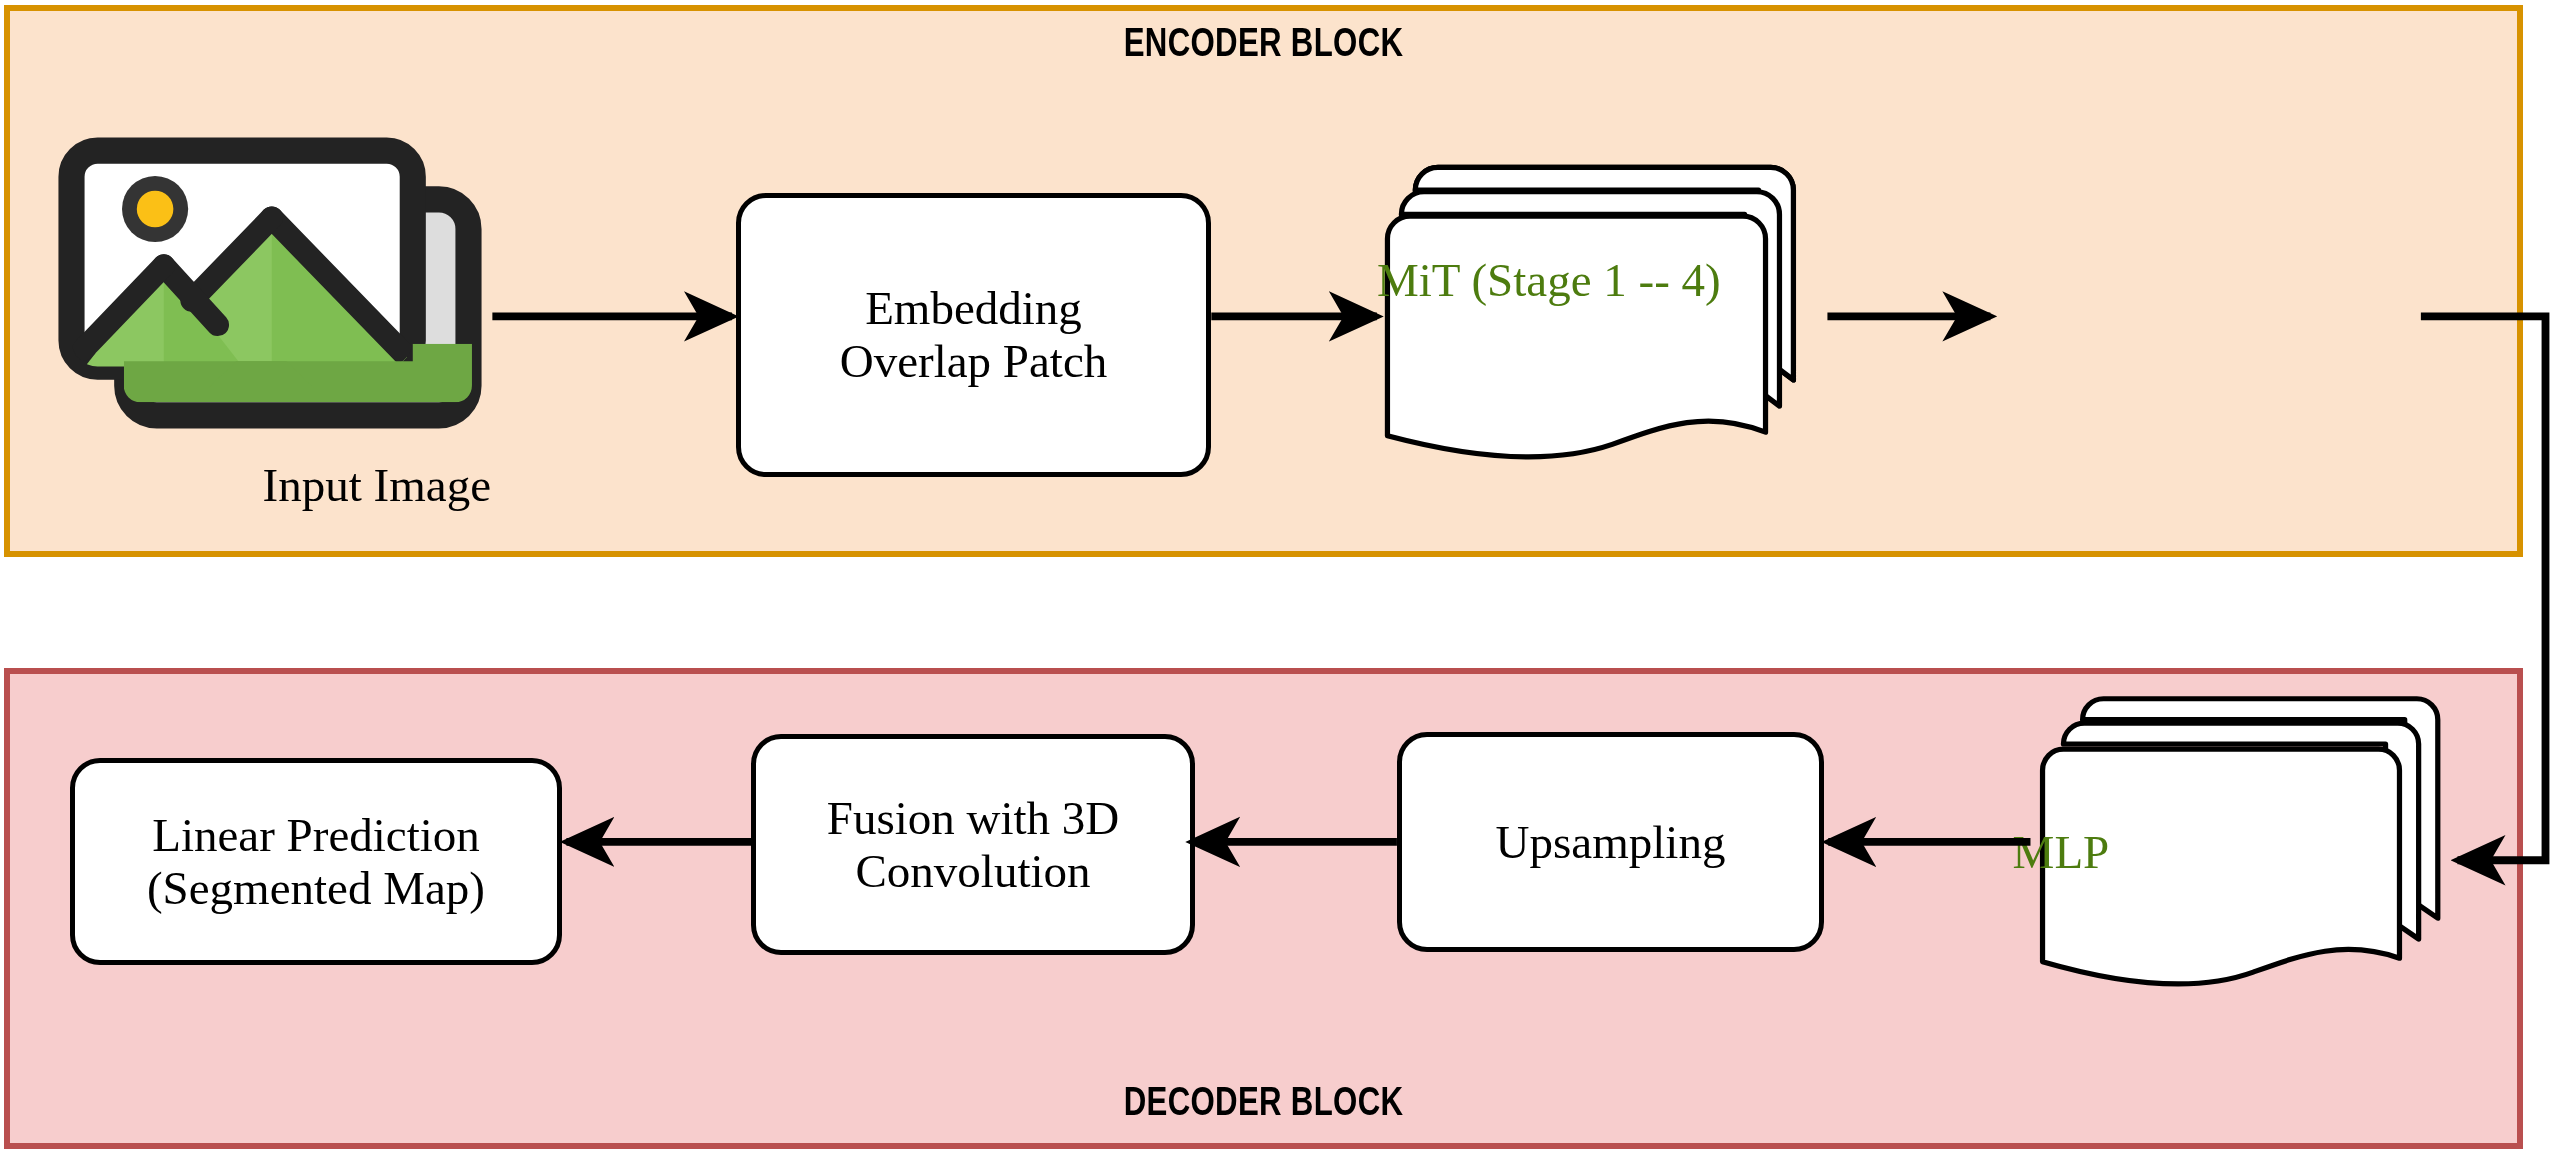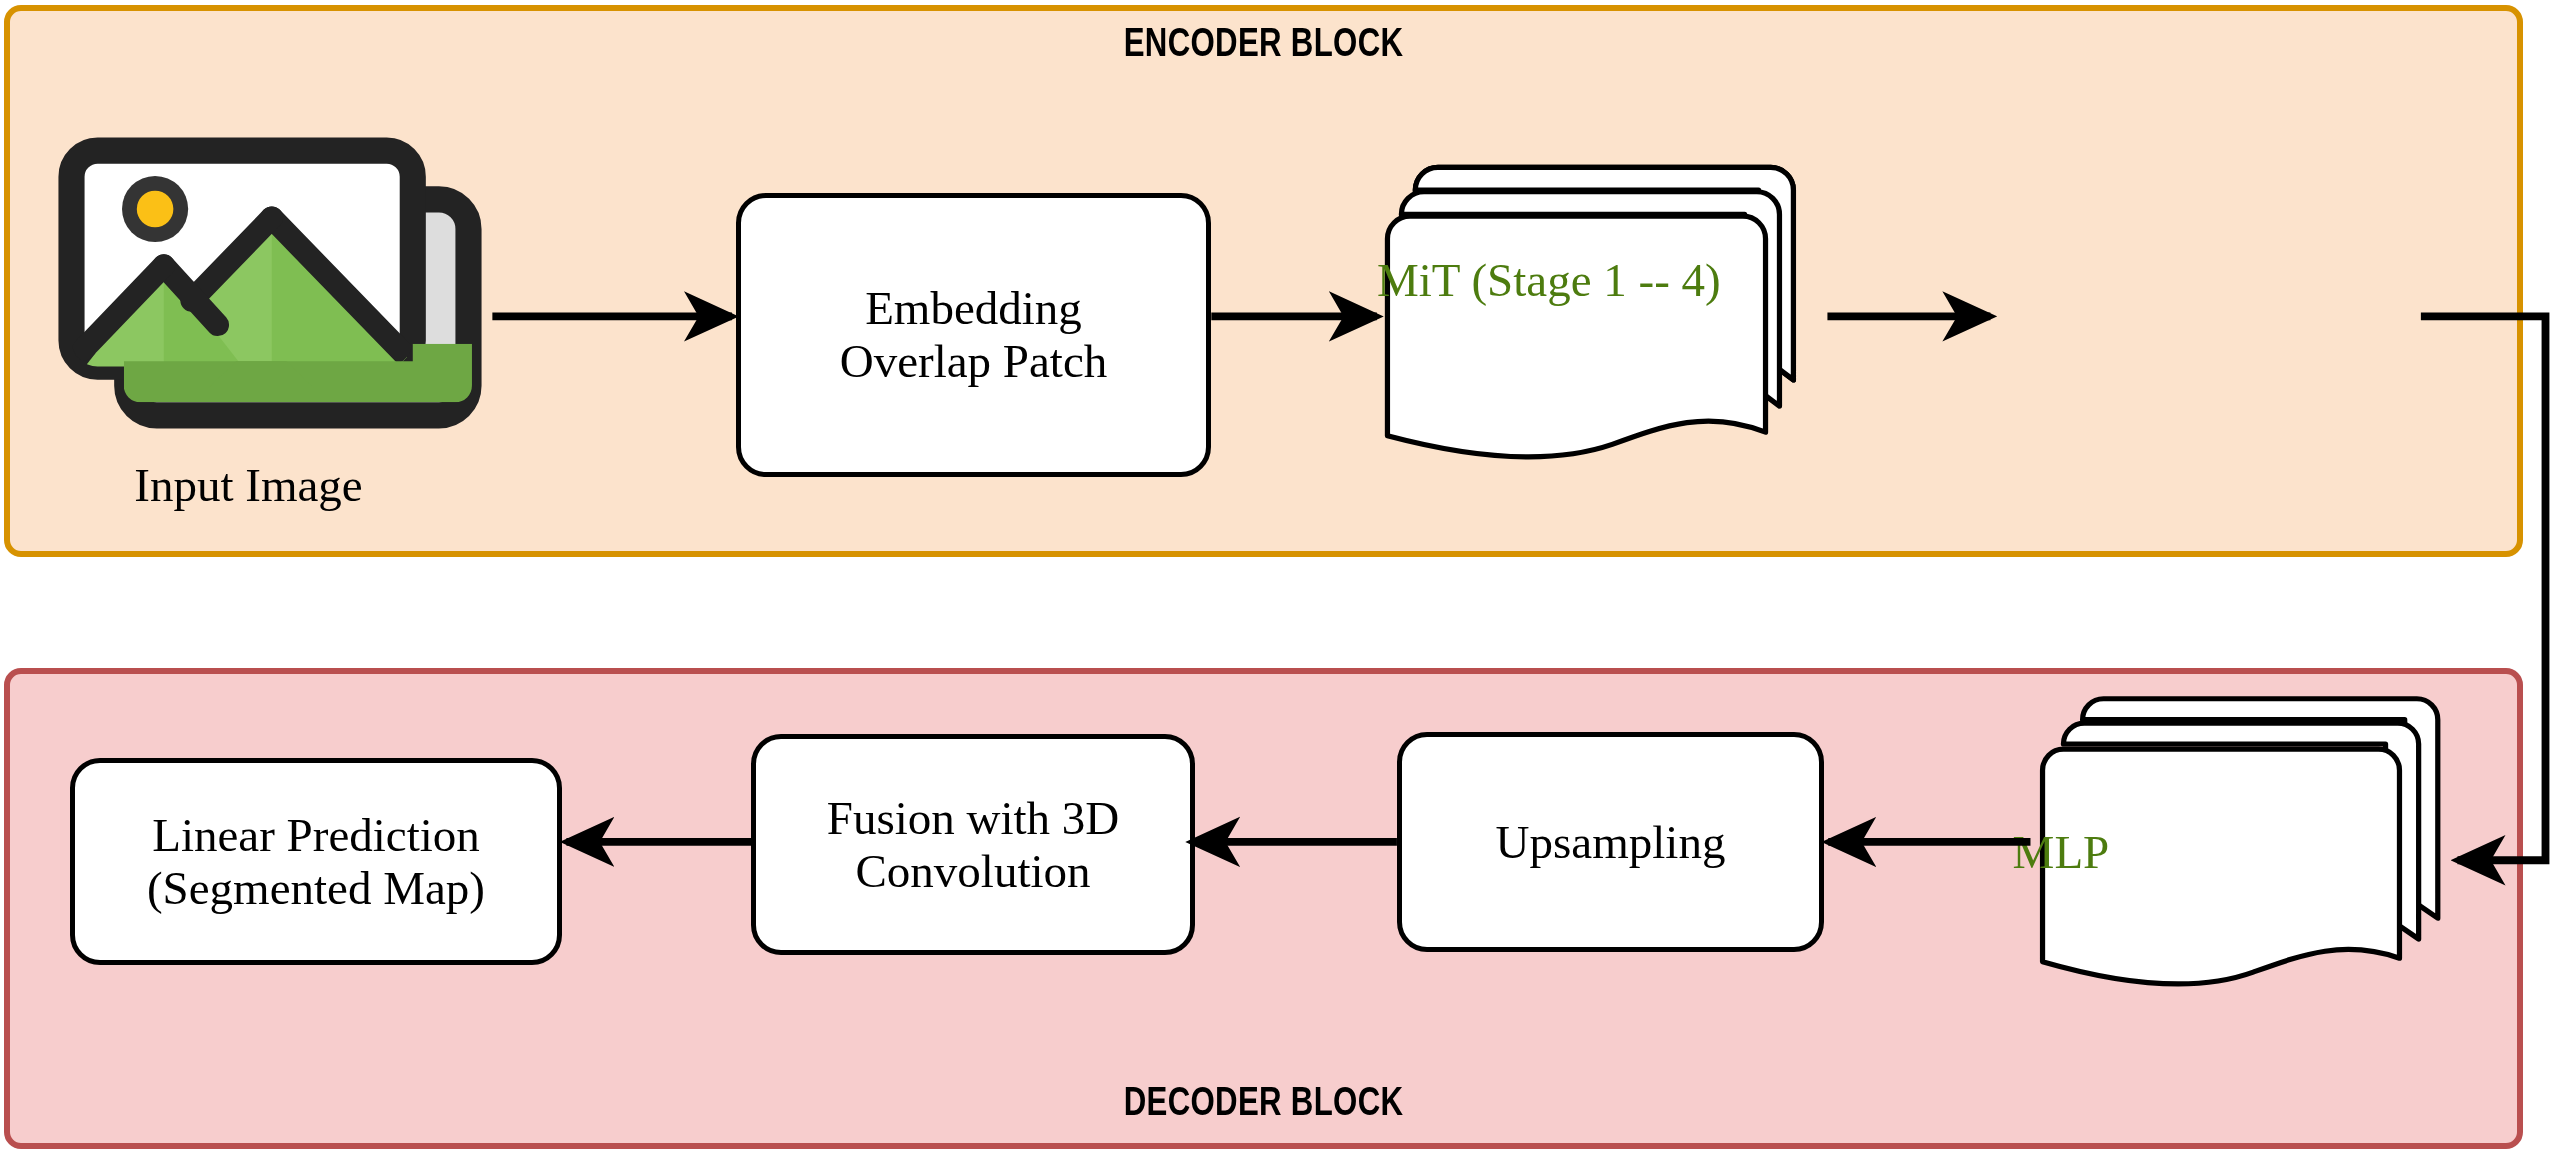"ENCODER BLOCK" .block-panel { border-radius: 17px -> none }
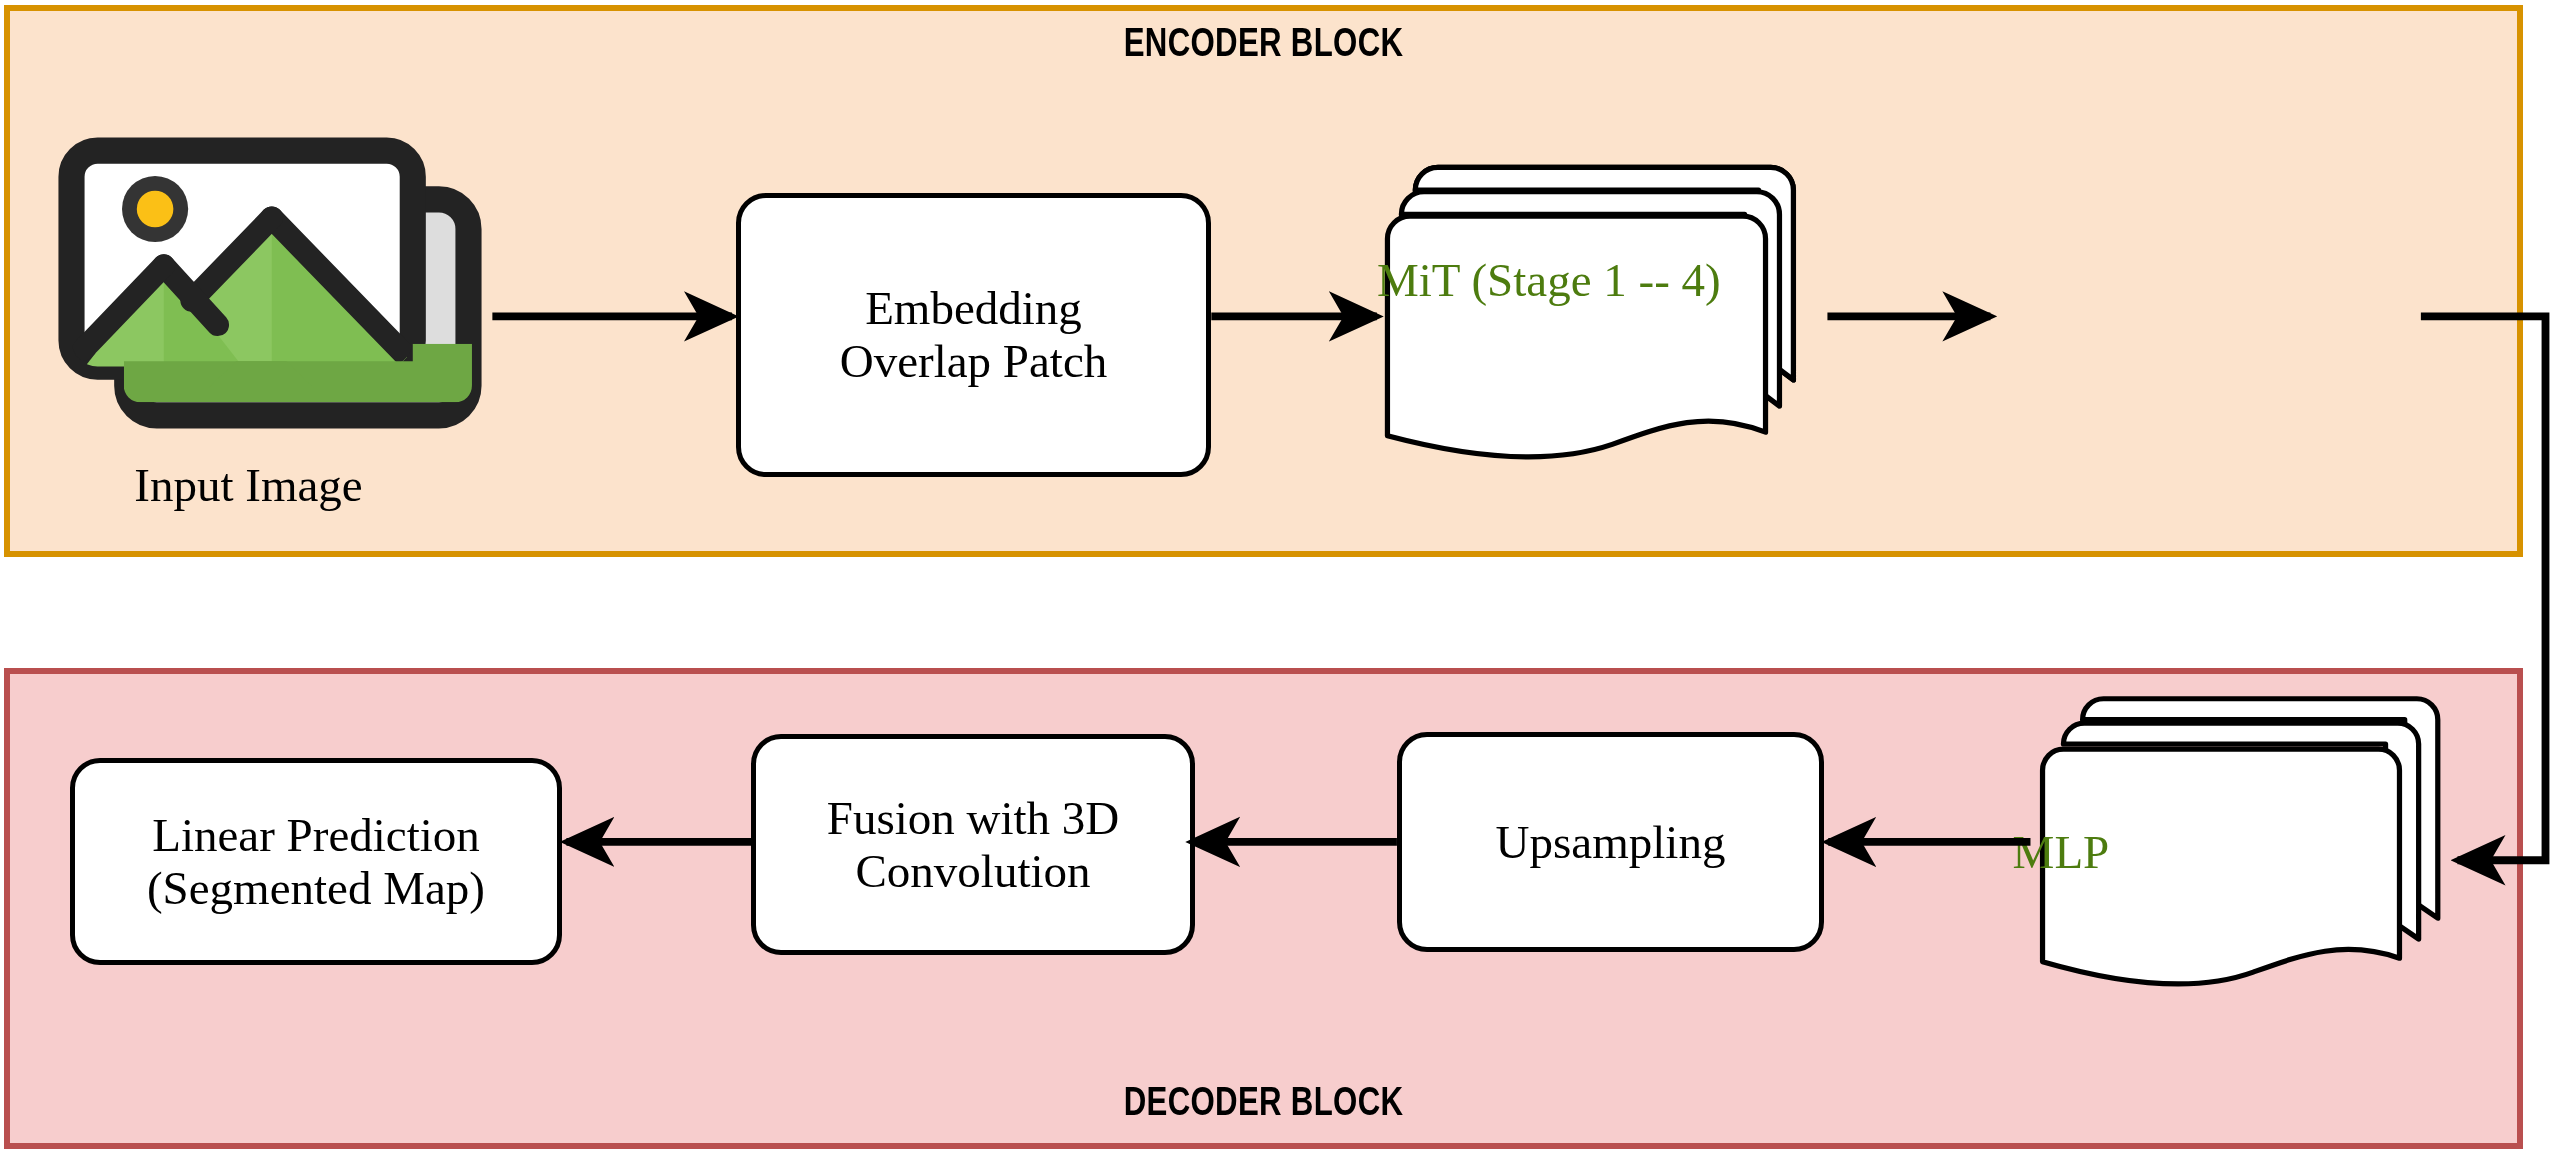"Input Image" #input-image-caption { left: 22px -> 38px; text-align: center -> right }
